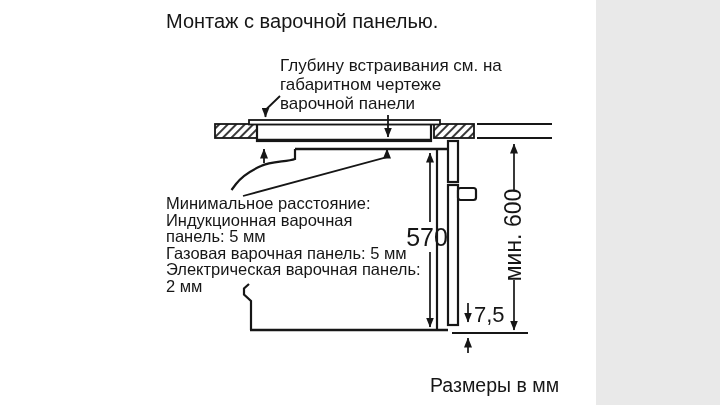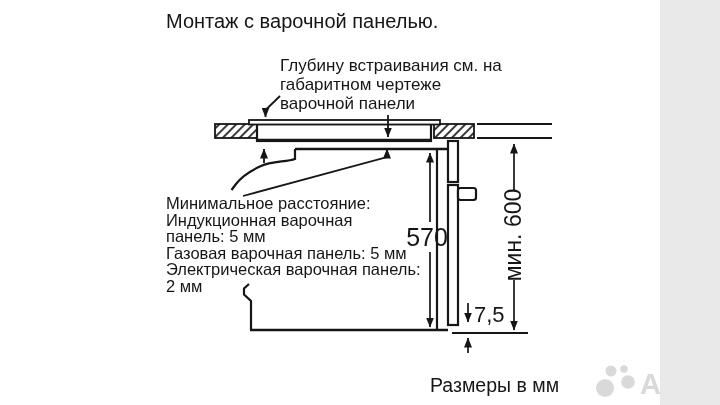"Монтаж с варочной панелью." .page { width: 660px -> 596px }
